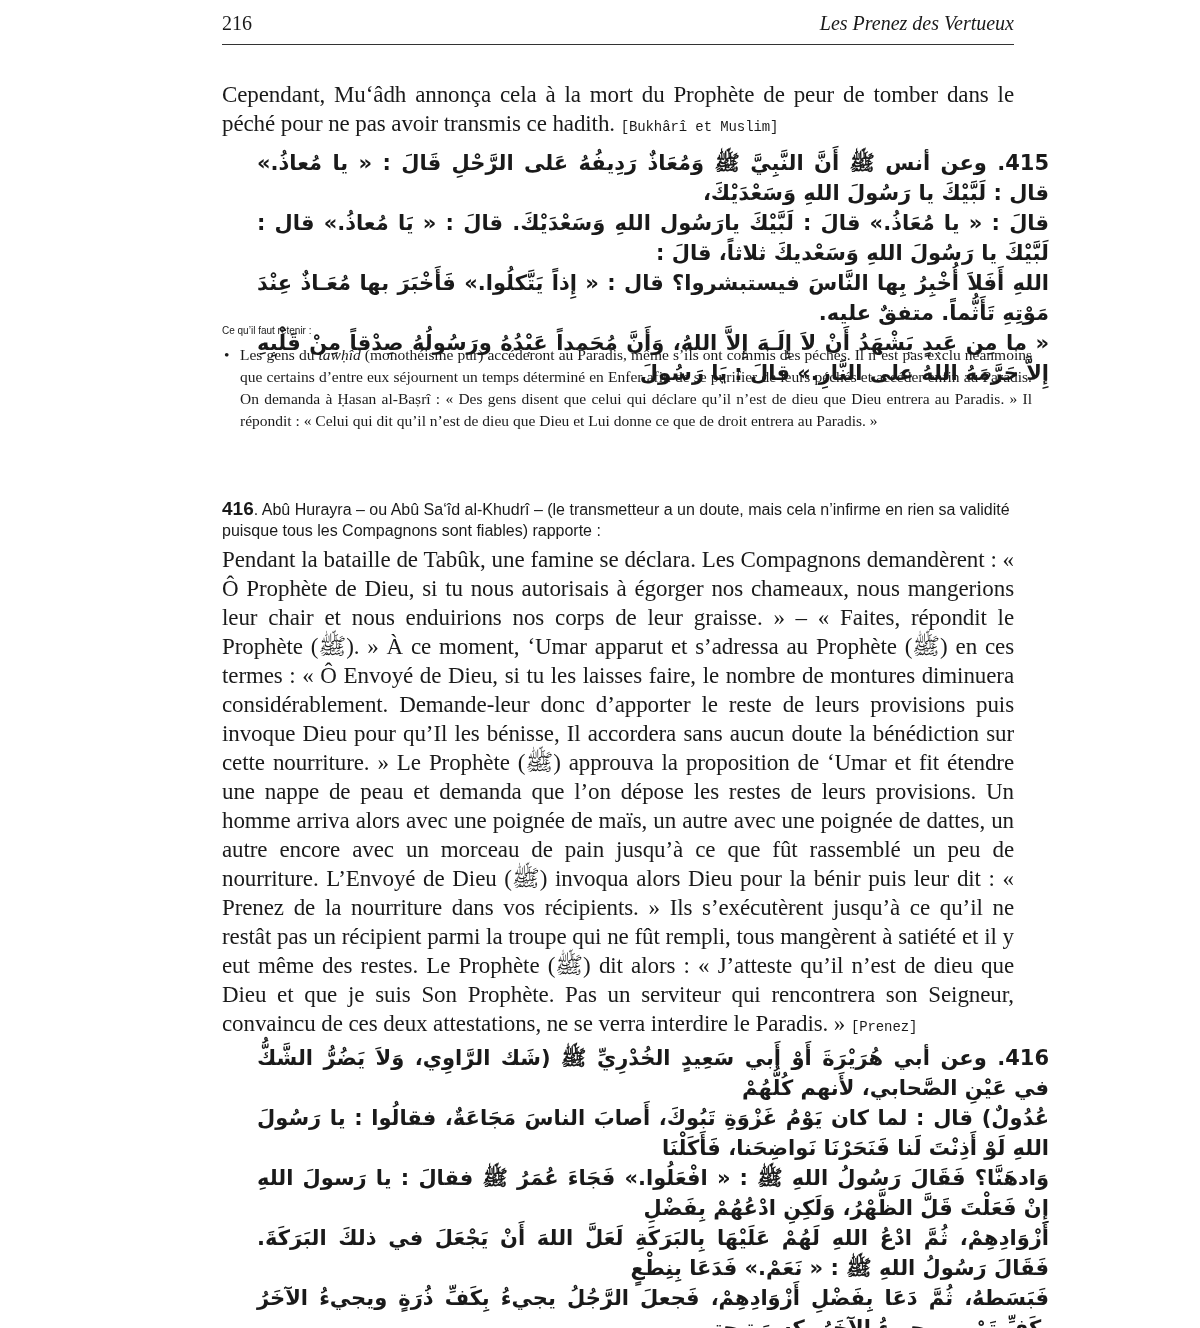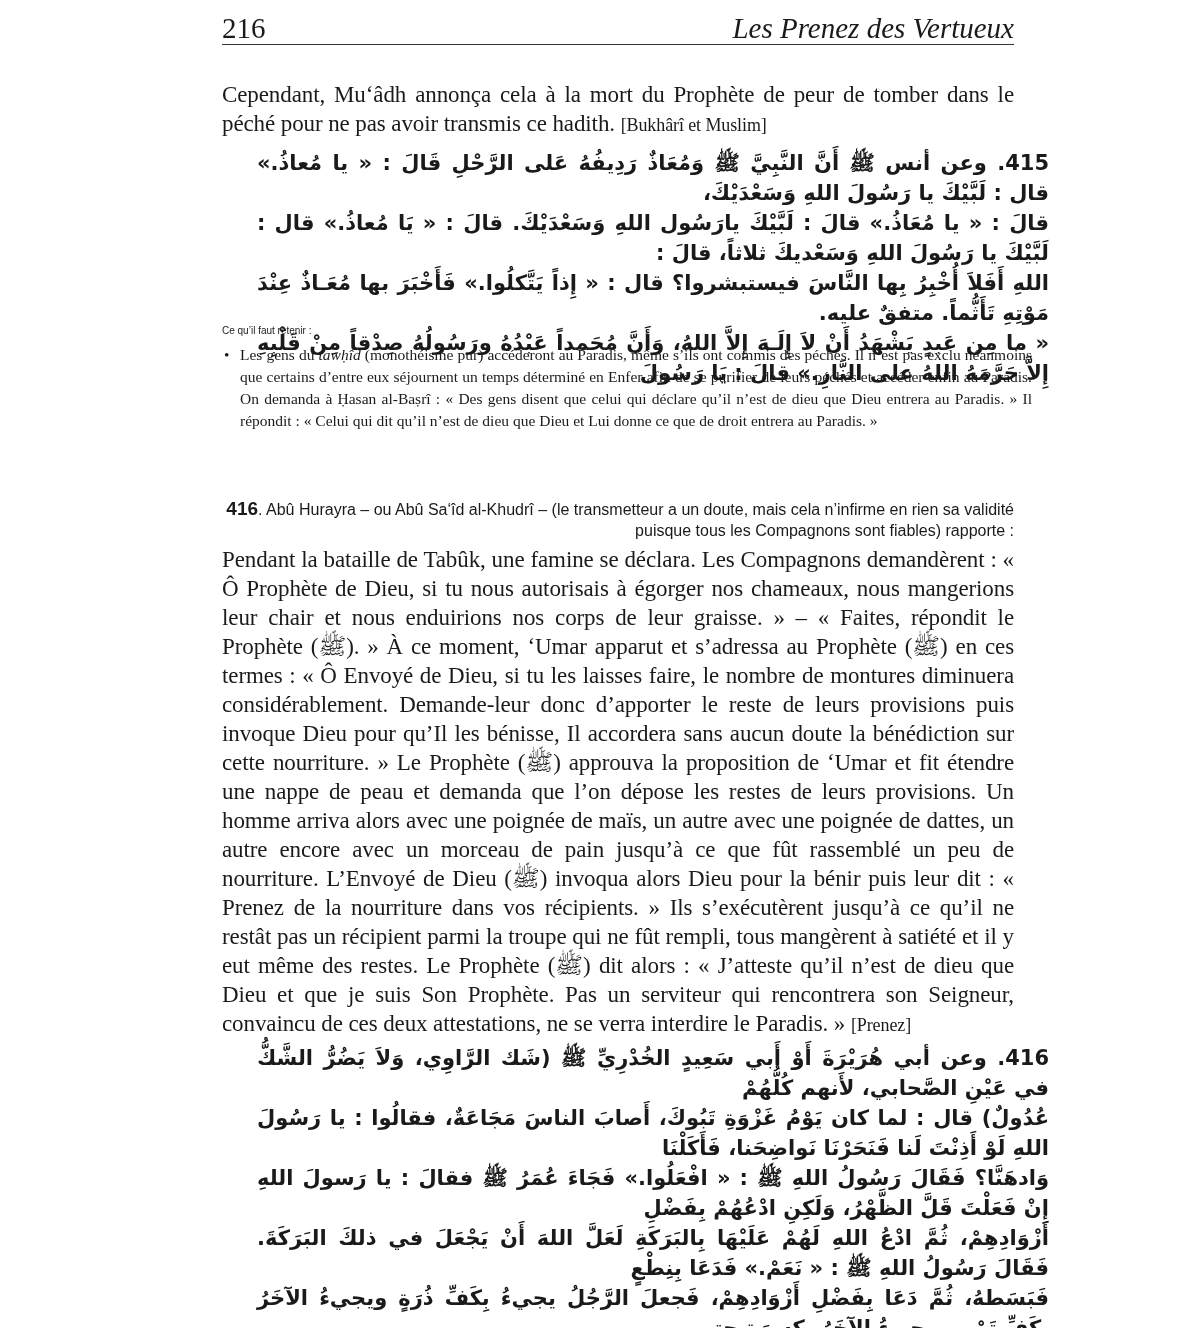"216" .header { font-size: 29px -> 20px }
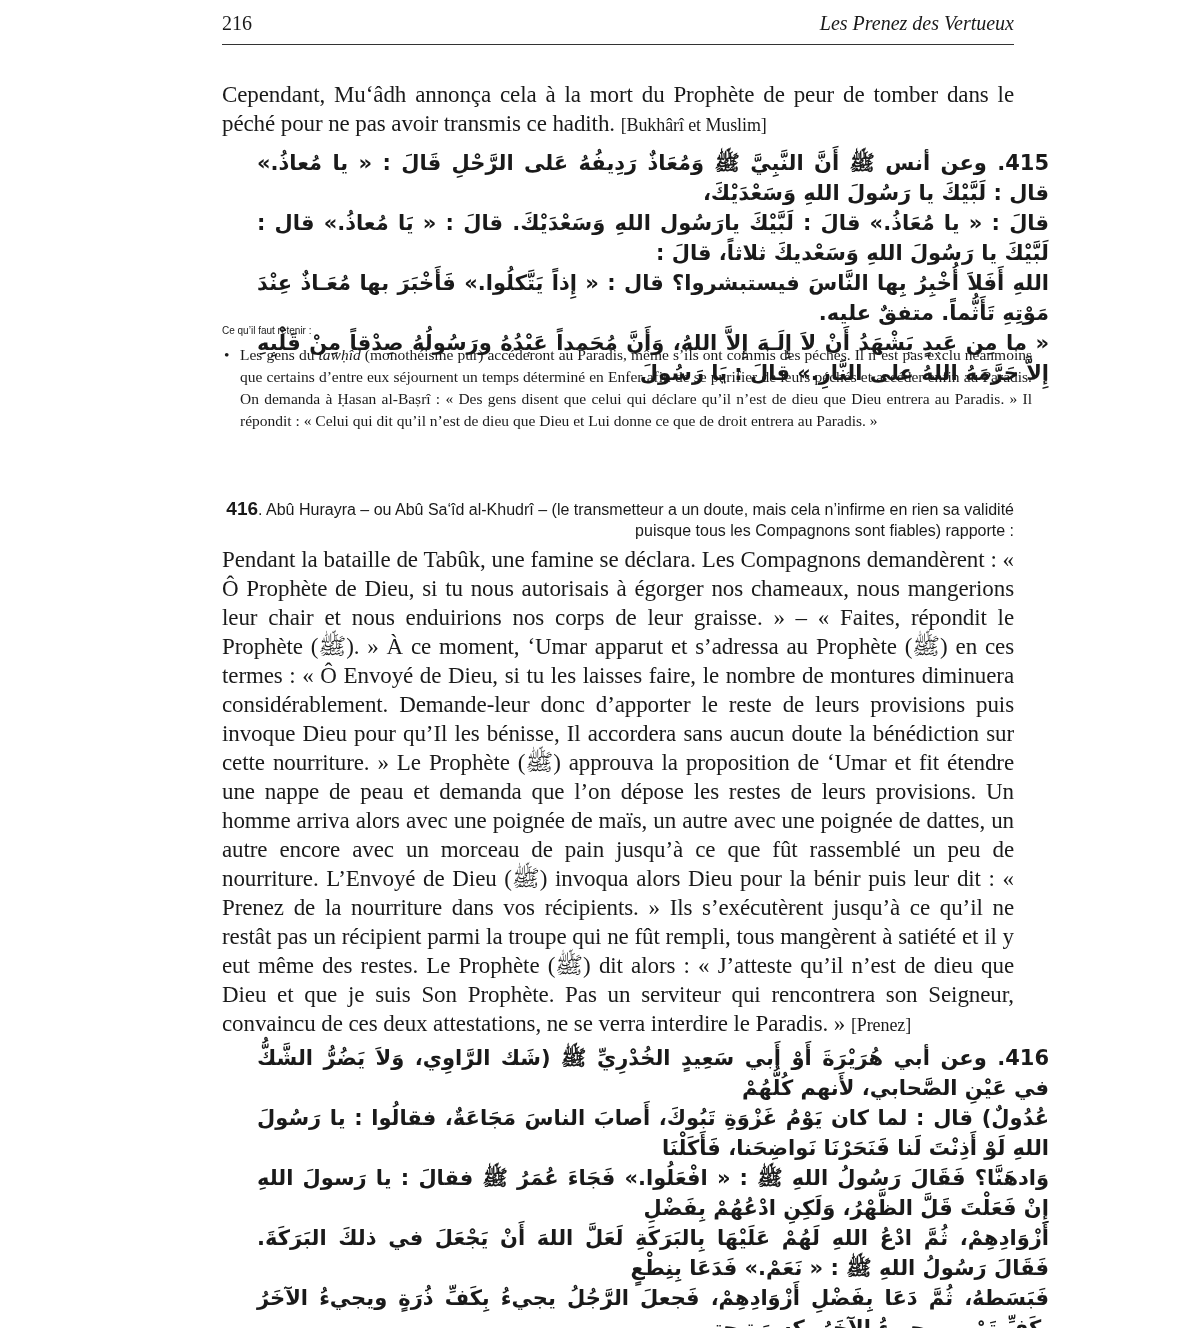"[Bukhârî et Muslim]" .ref { font-family: Liberation Serif, serif -> Liberation Mono, monospace; font-size: 18px -> 14px }
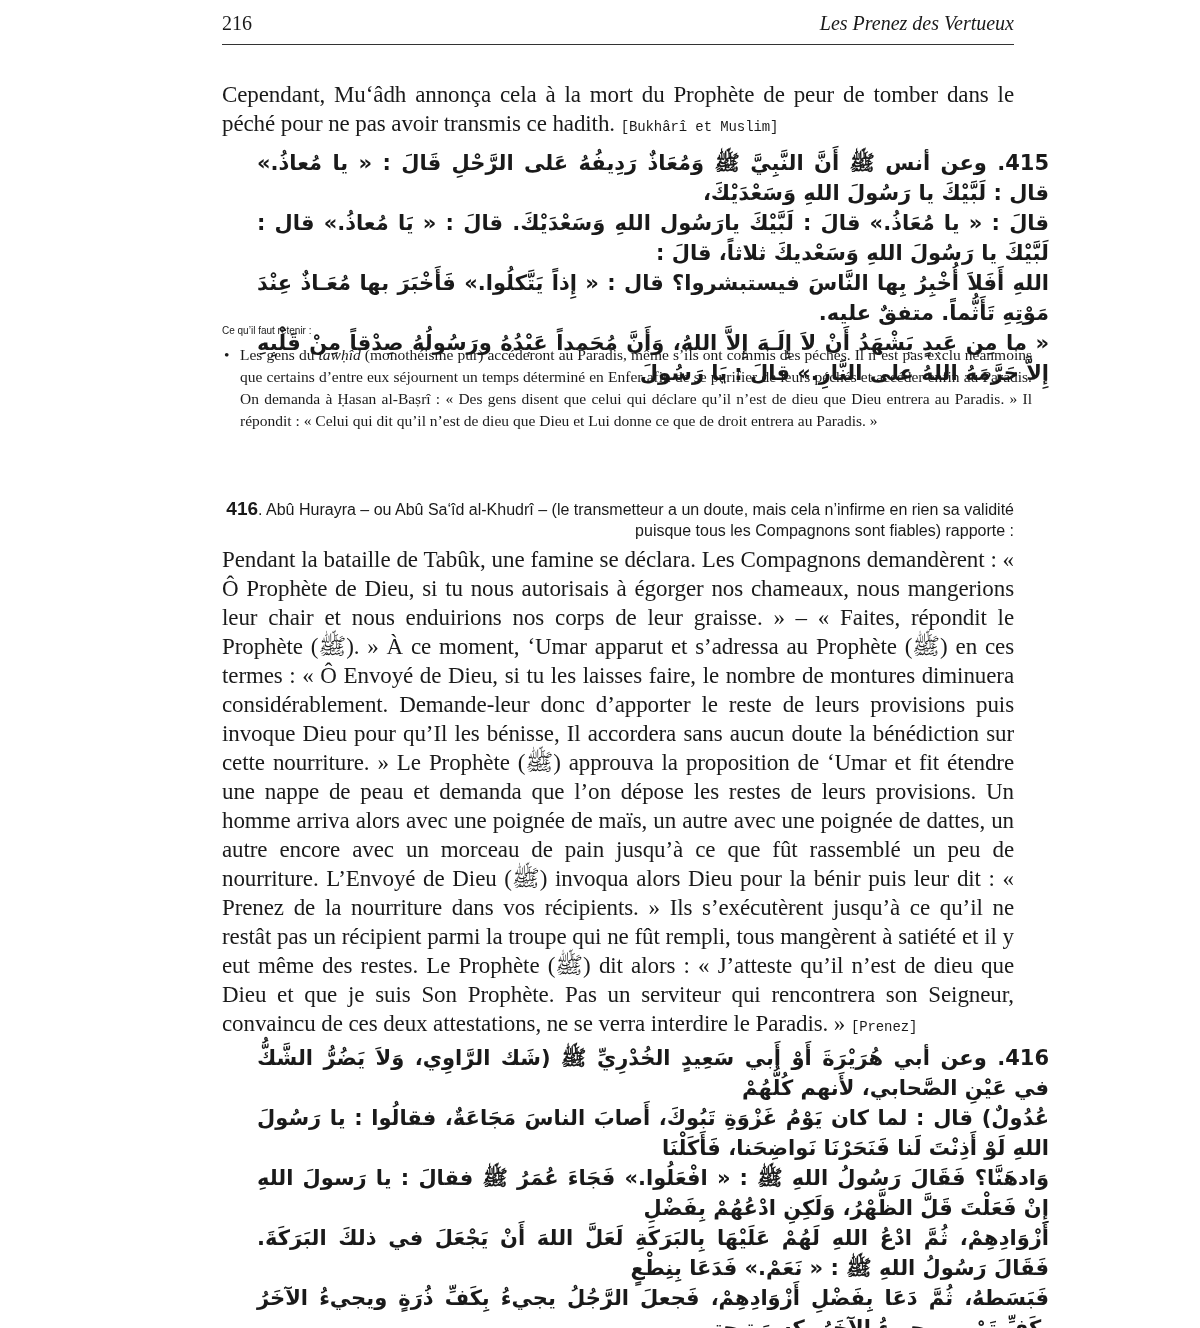"416. Abû Hurayra – ou" .intro { text-align: right -> none }
